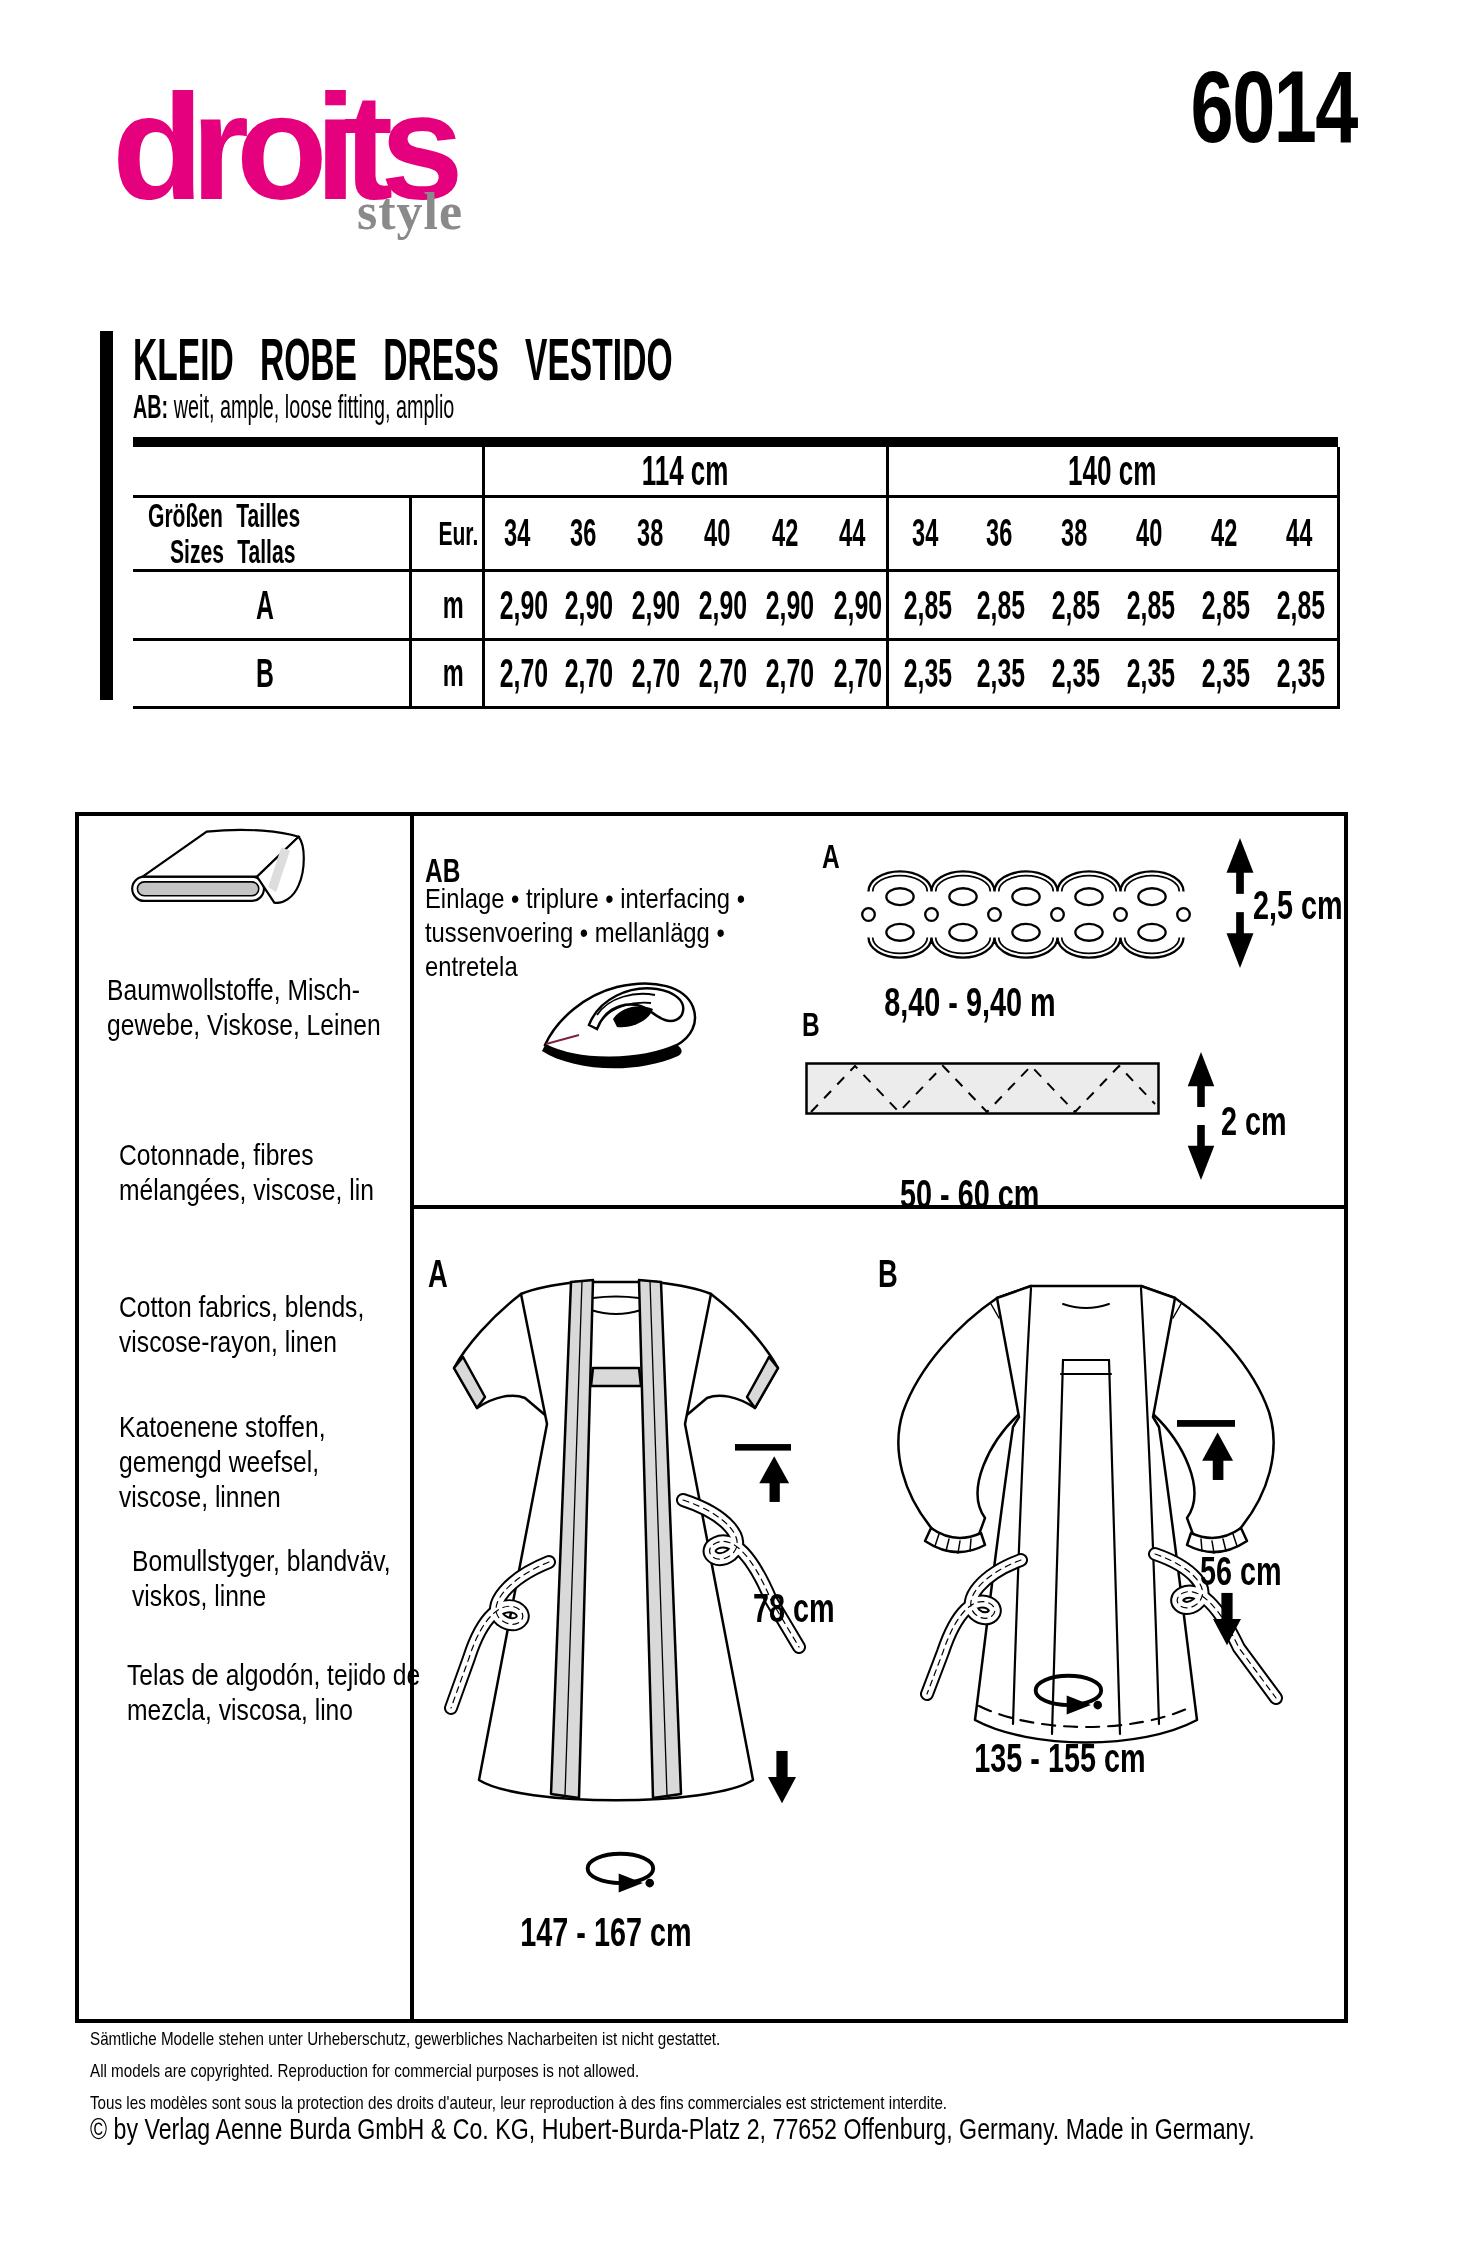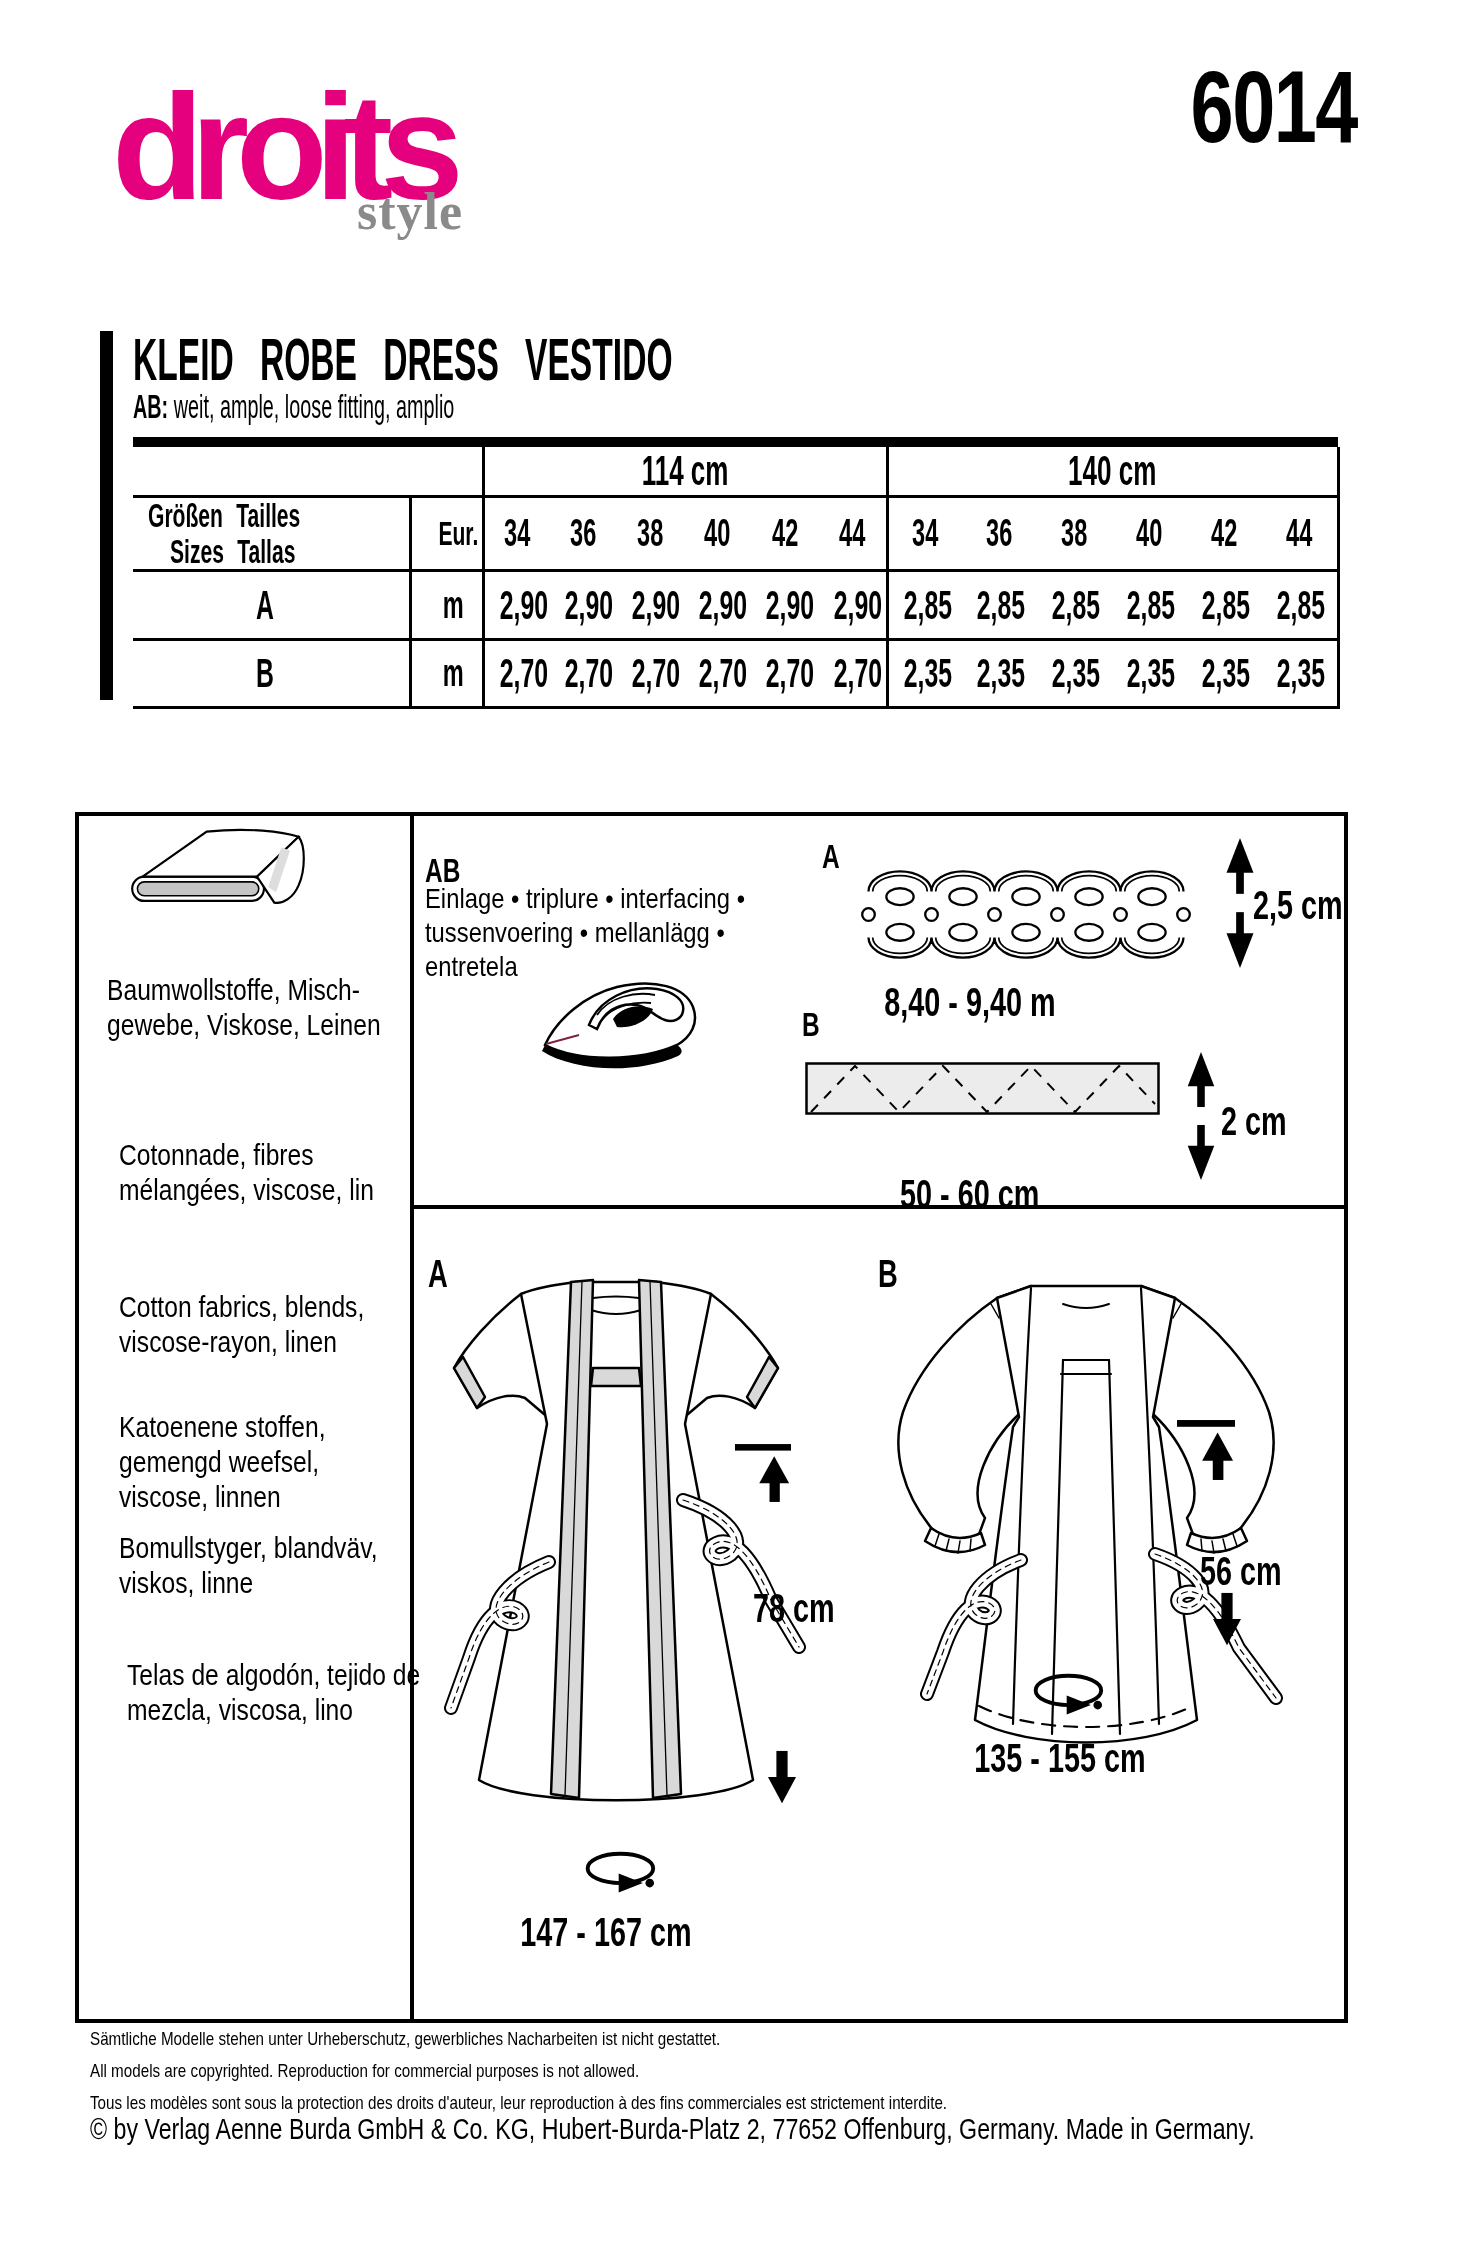"Bomullstyger, blandväv, viskos, linne" p.abs { margin: 0 -> 13px }
